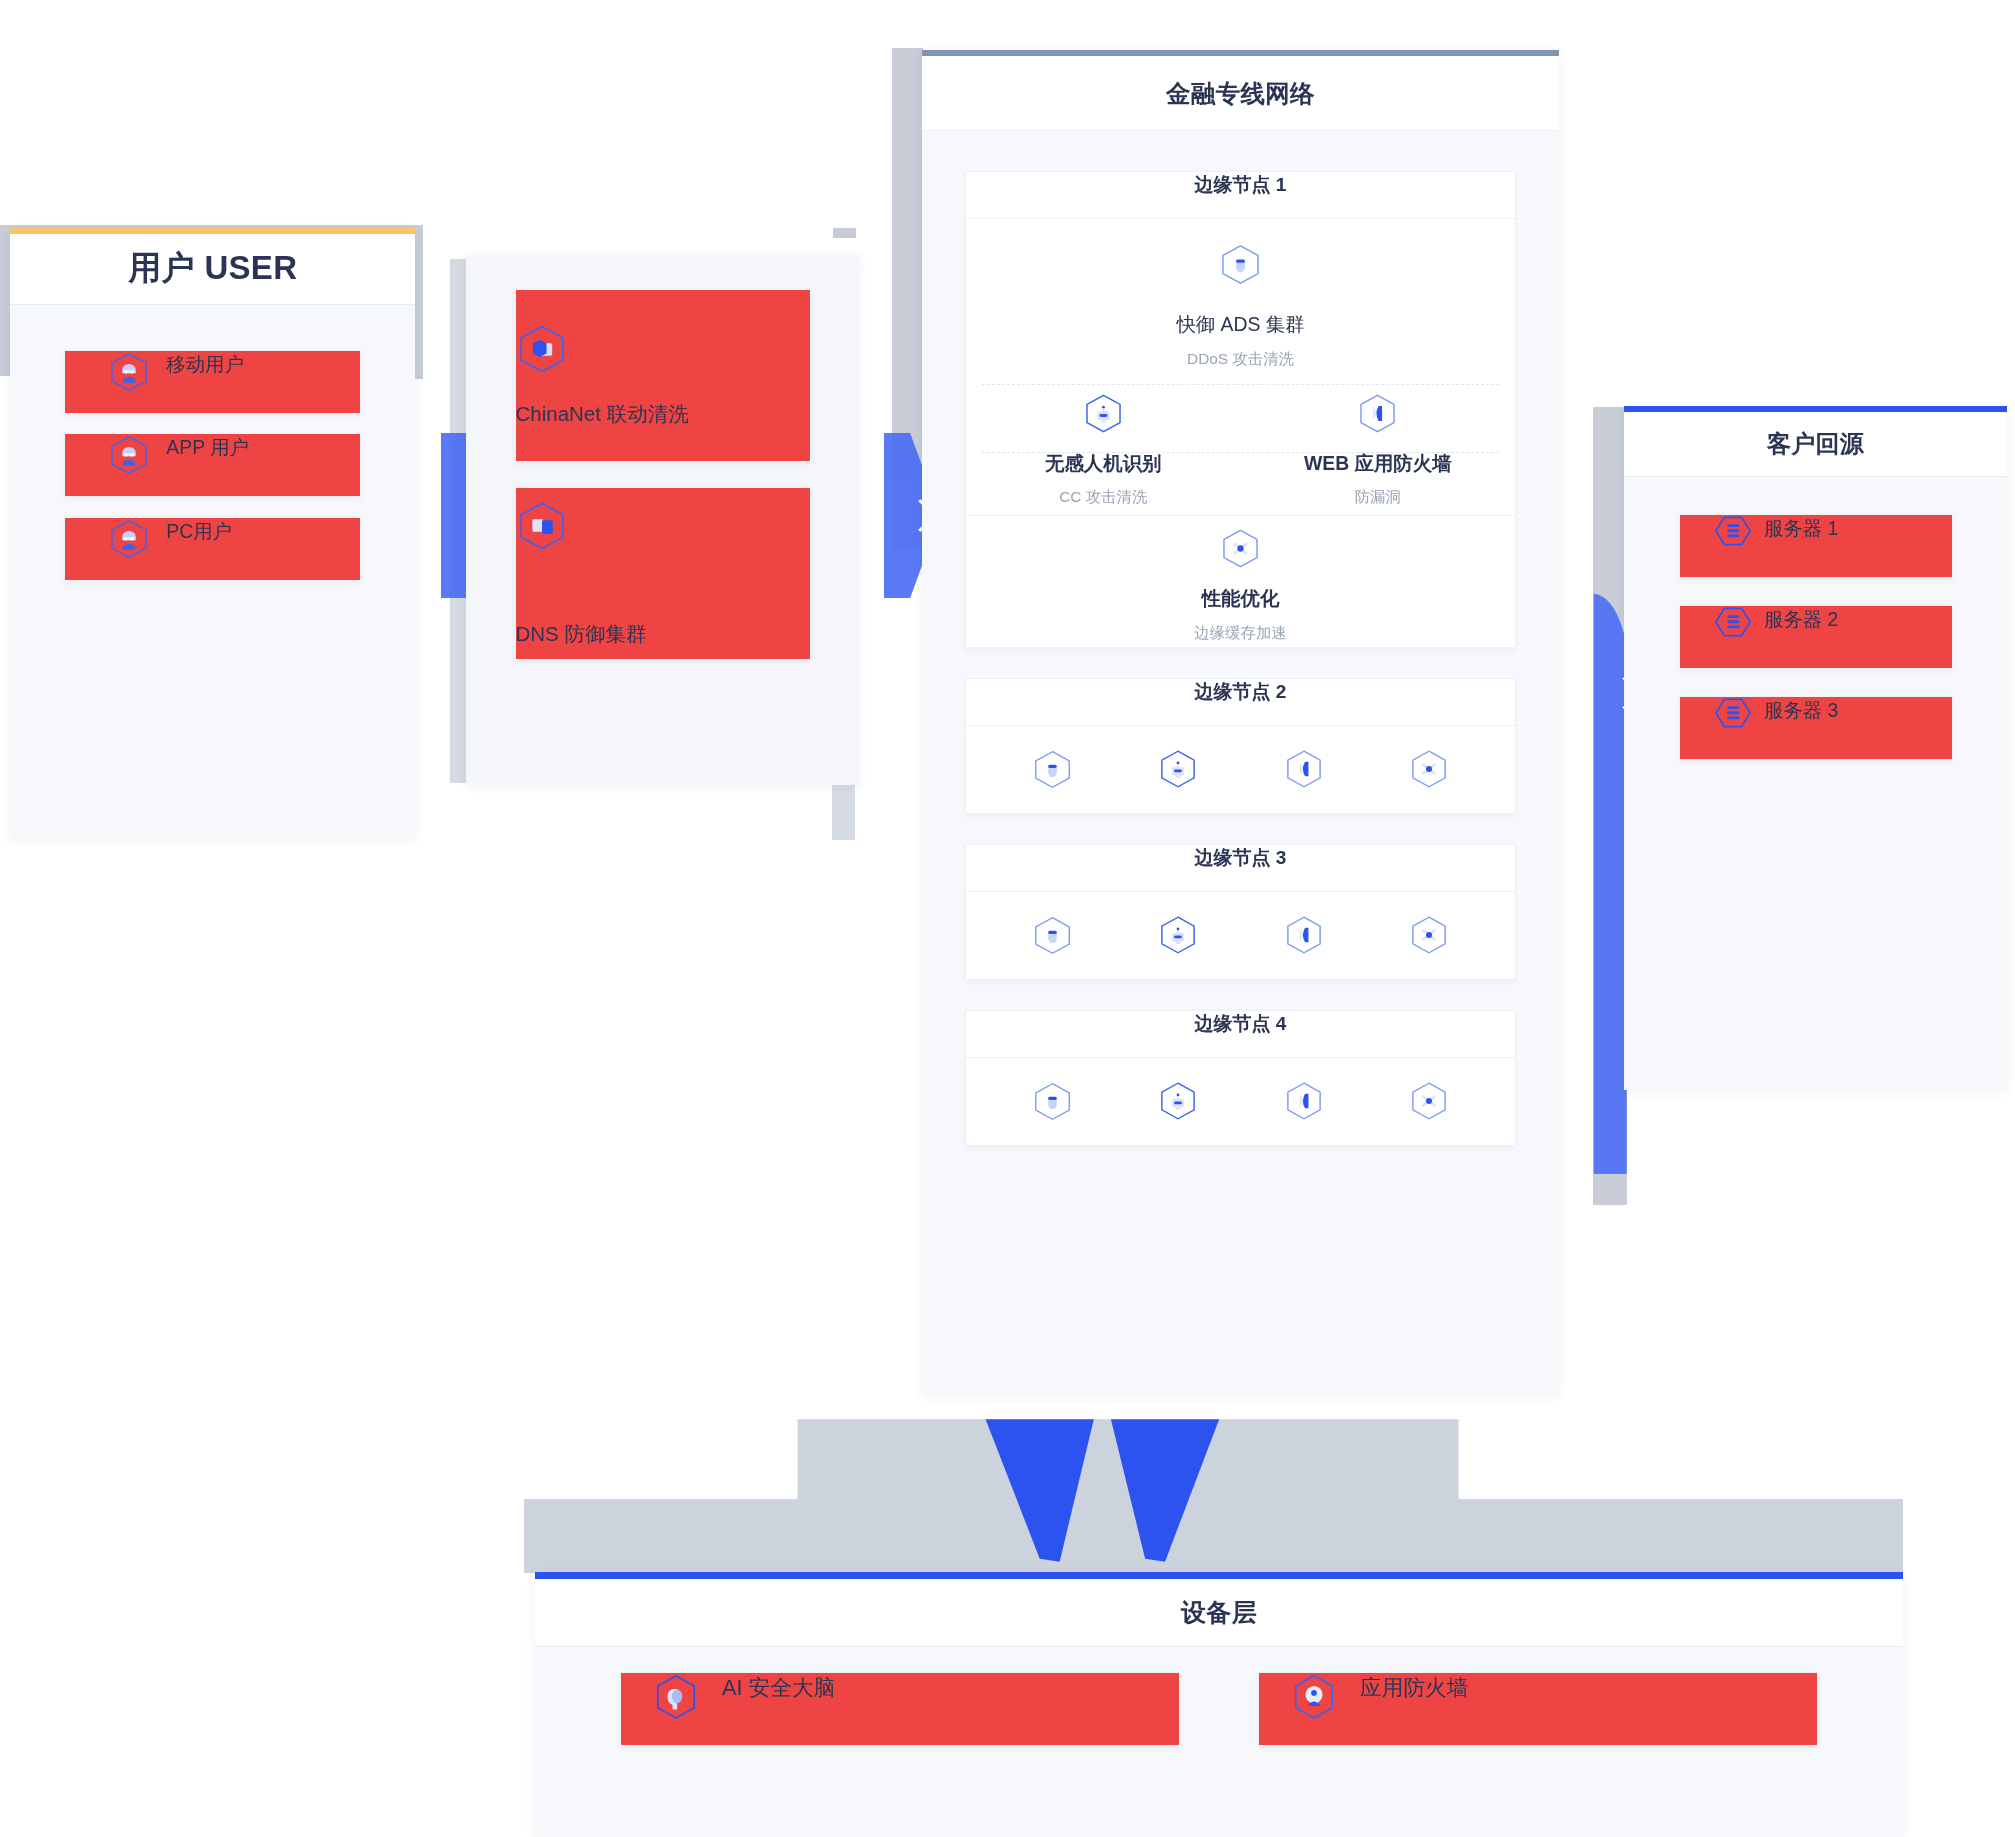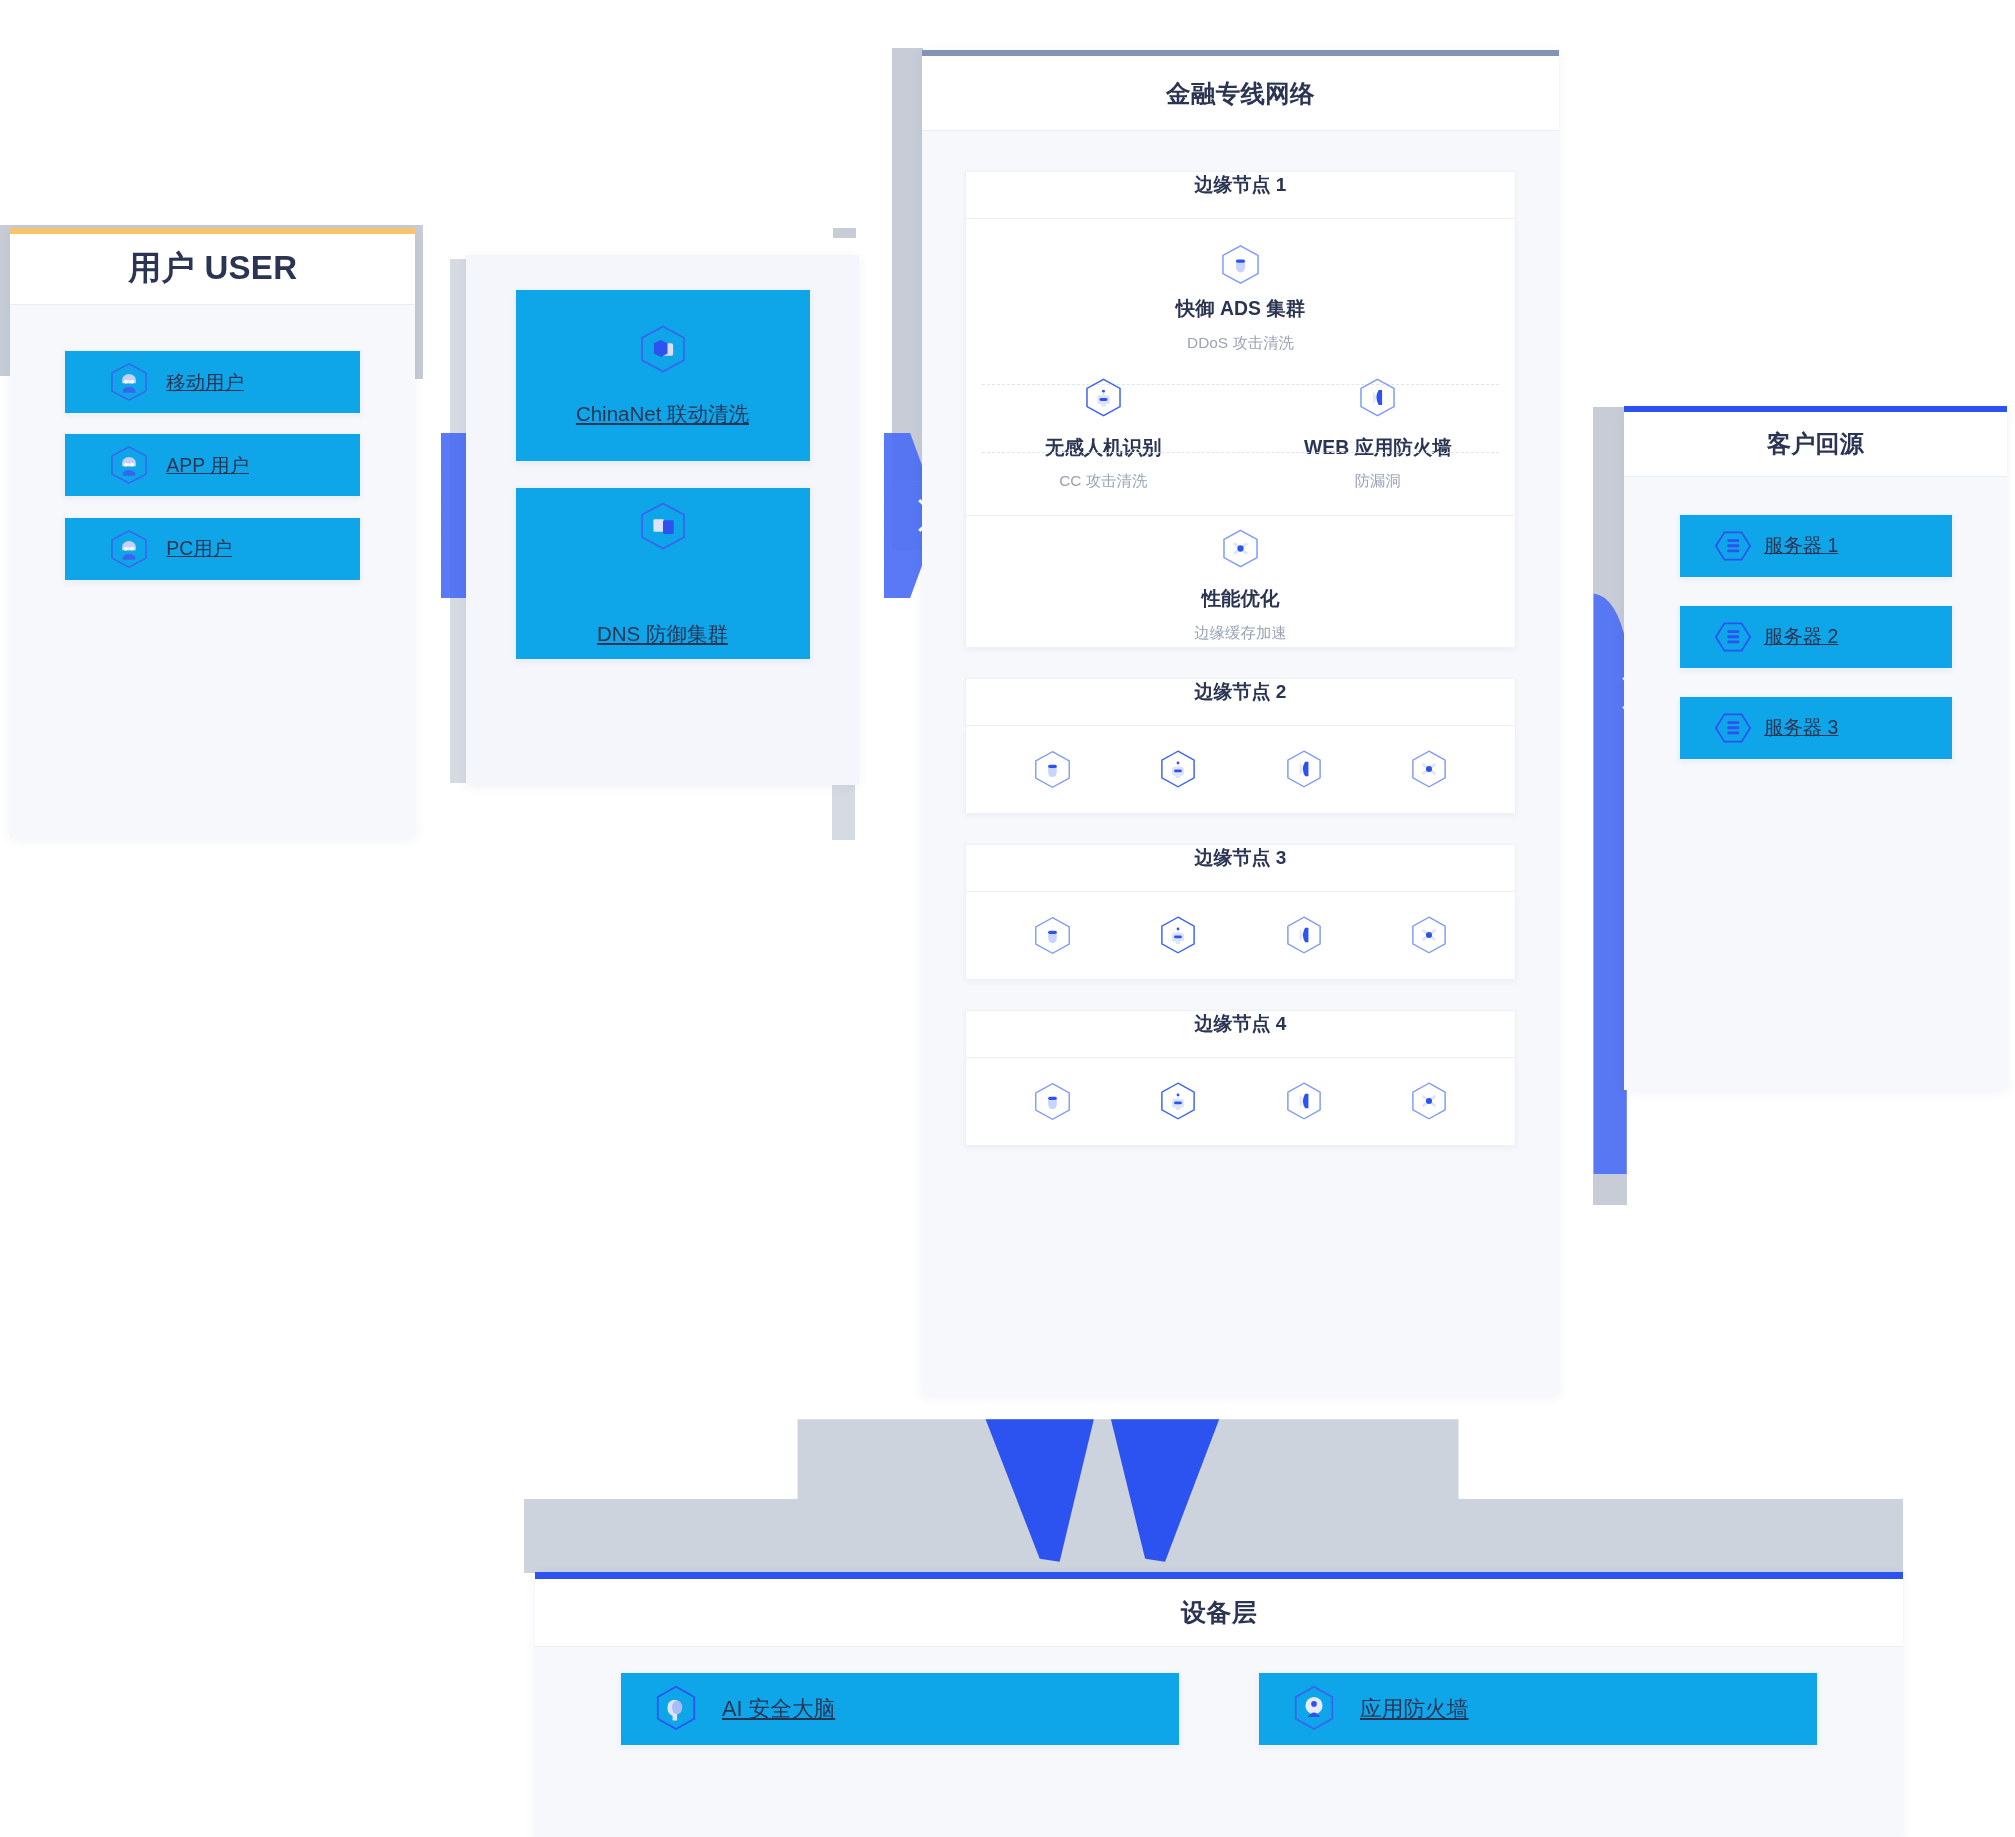"快御 ADS 集群" span.name { font-weight: bold -> normal; margin-top: 9px -> 25px }
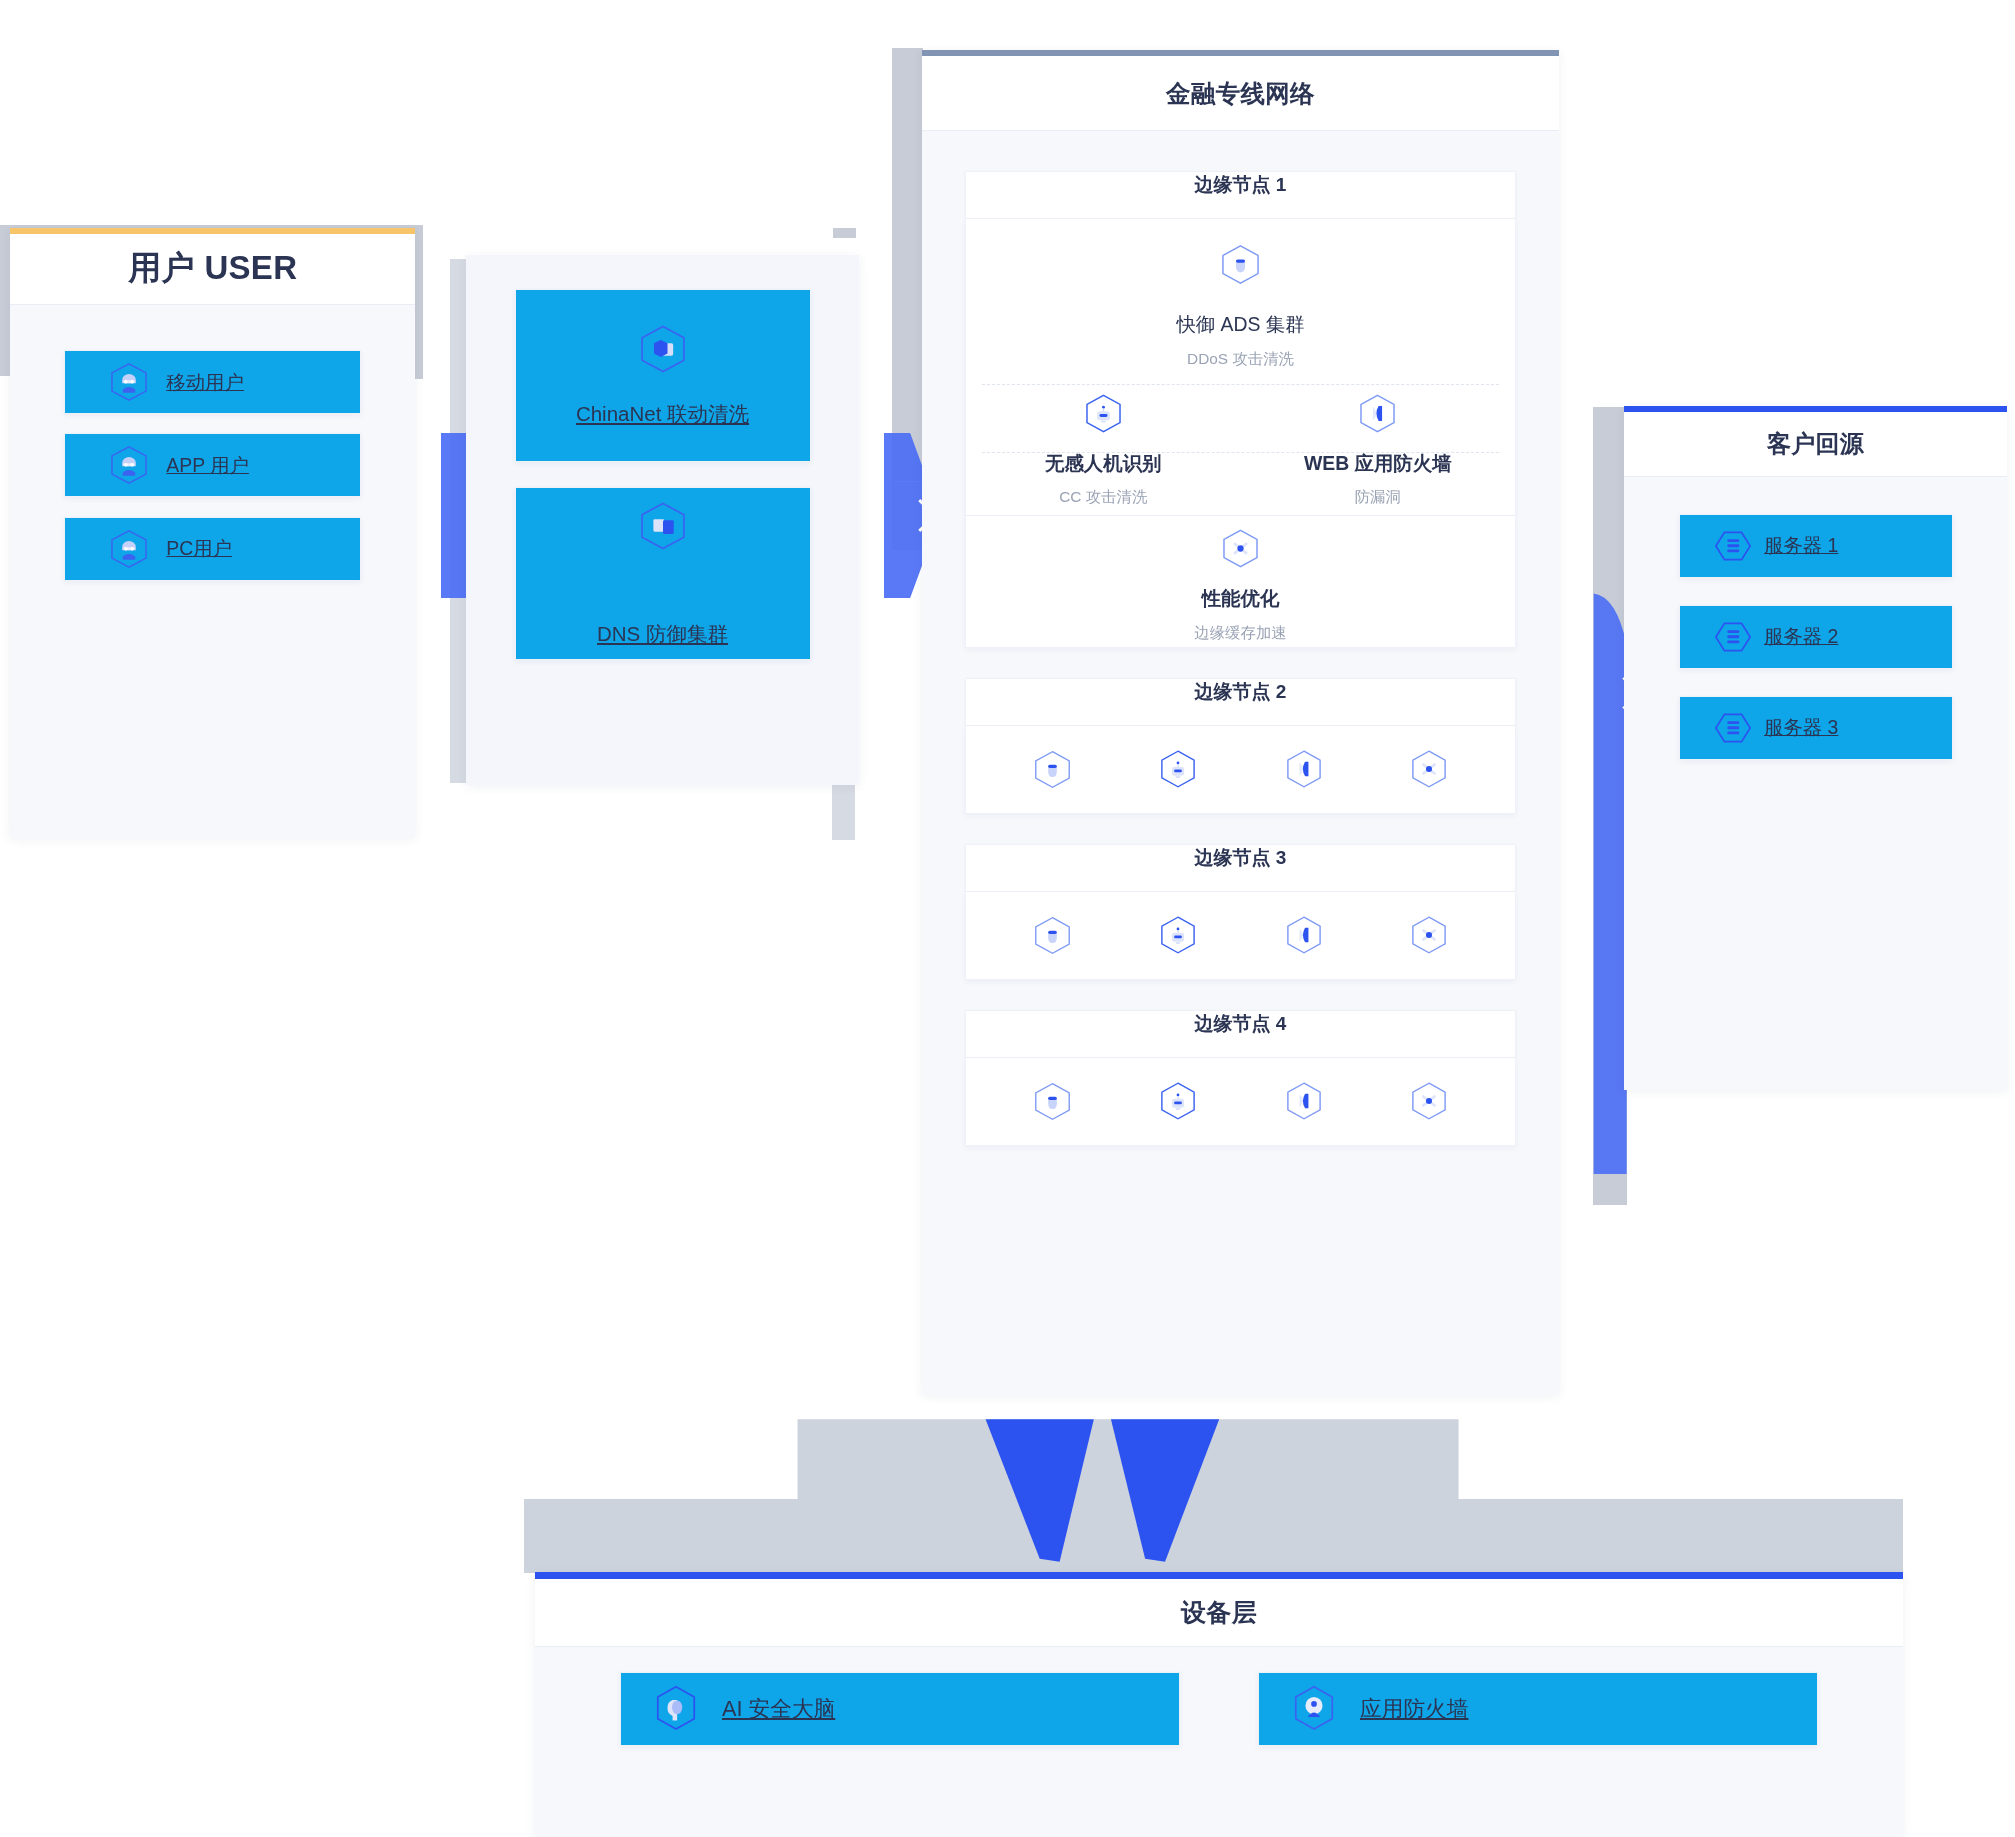"移动用户" .card { align-items: center -> flex-start; background: #0ea5e9 -> #ef4444; text-decoration: underline -> none }
